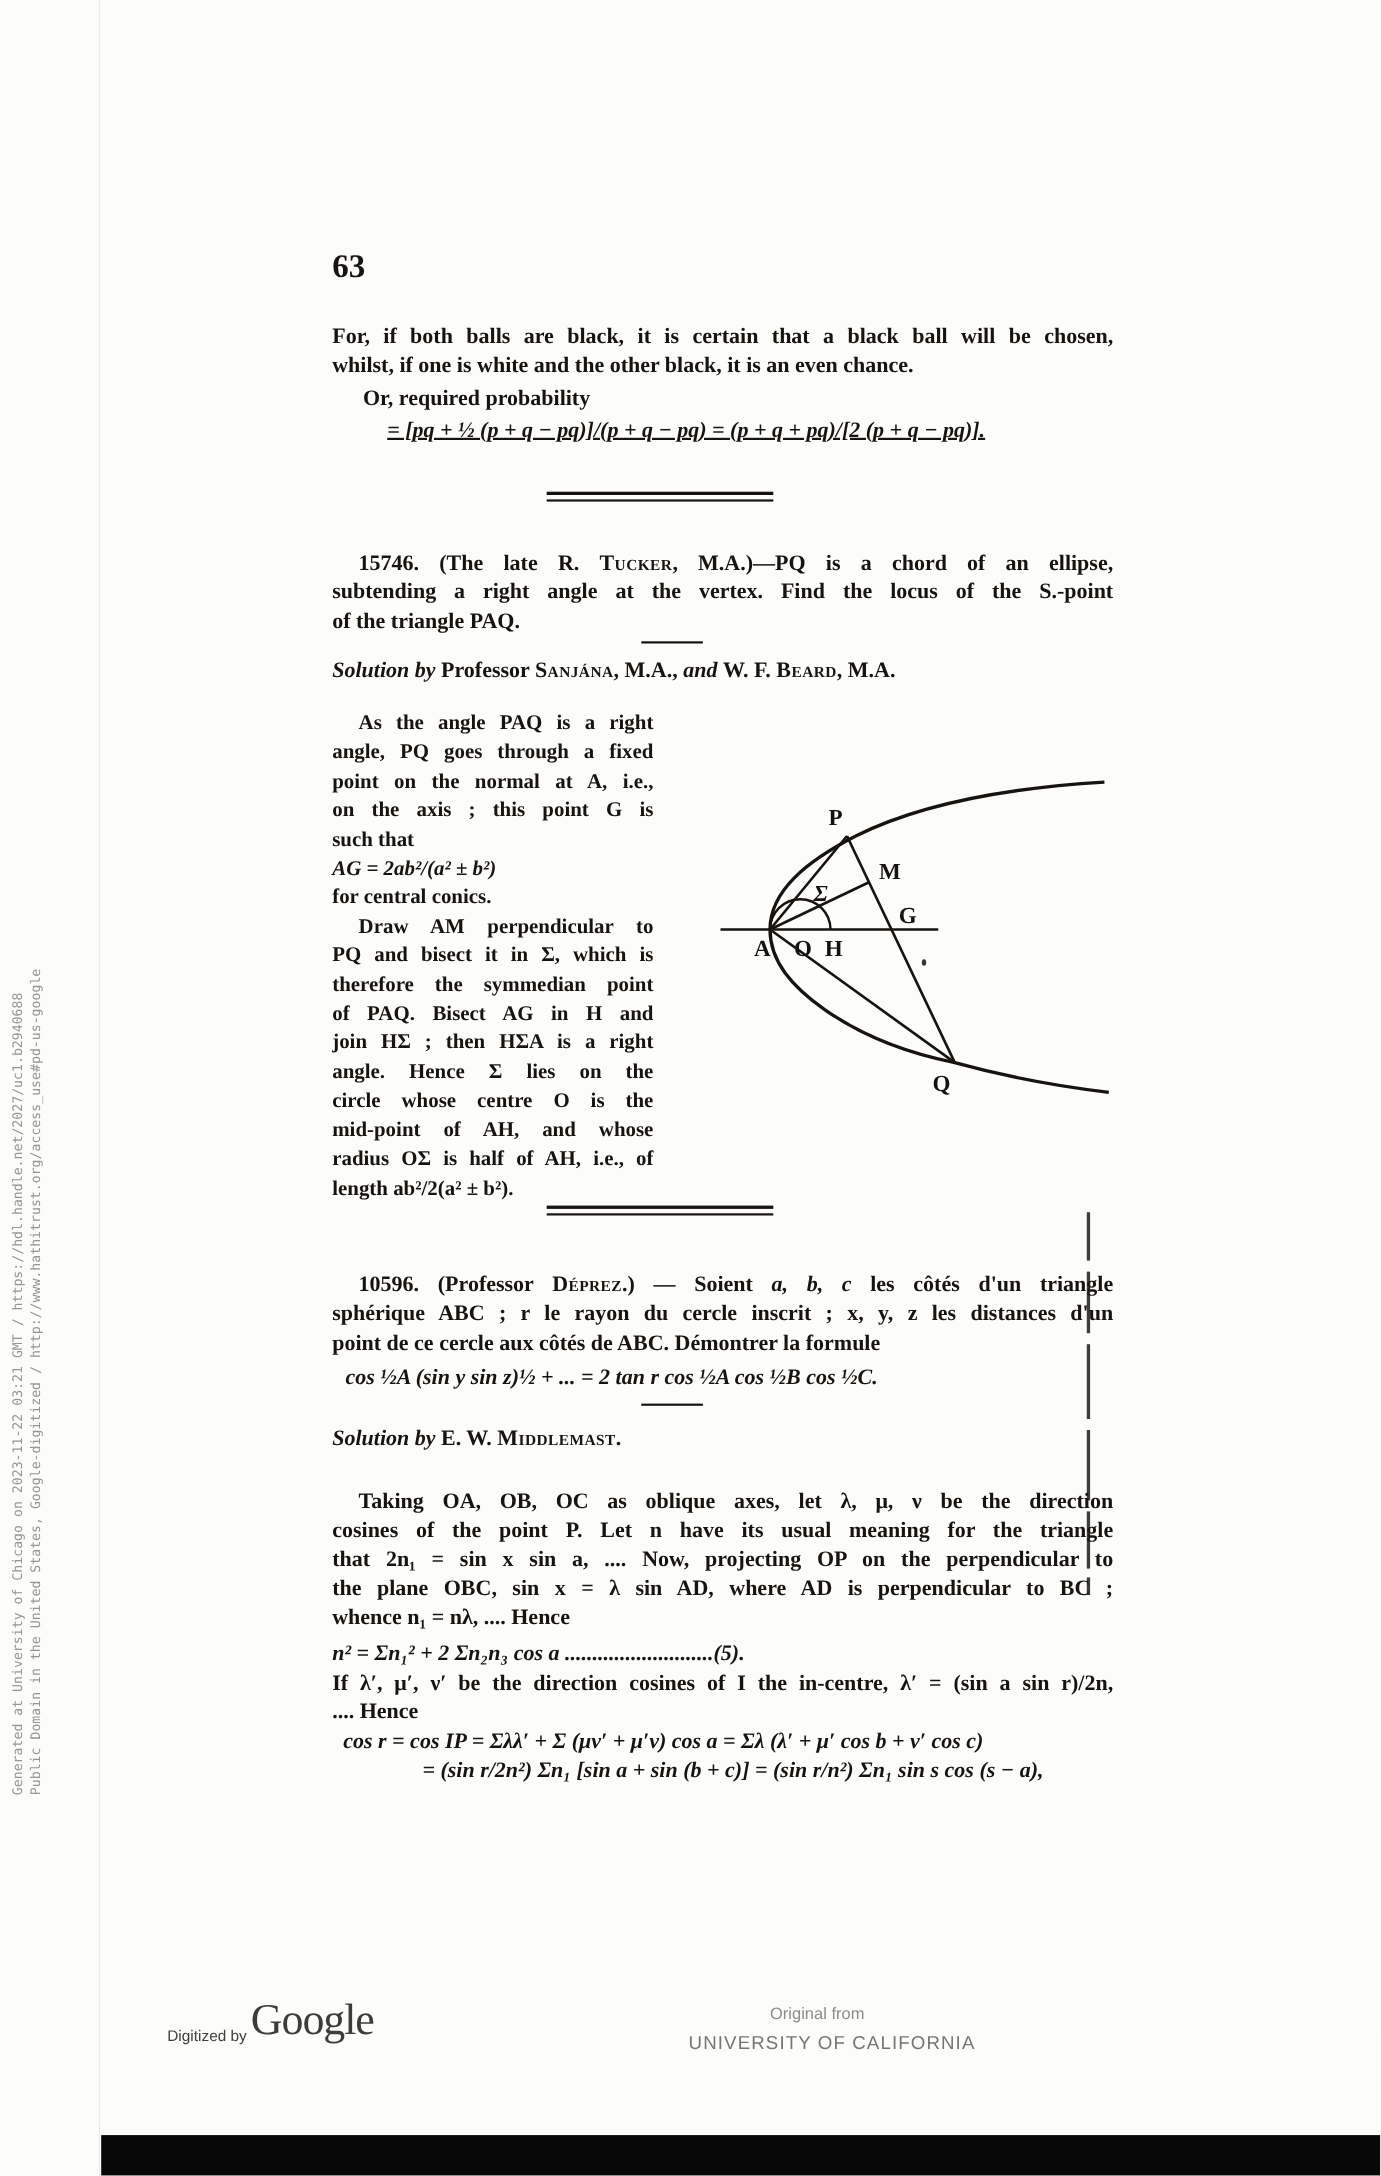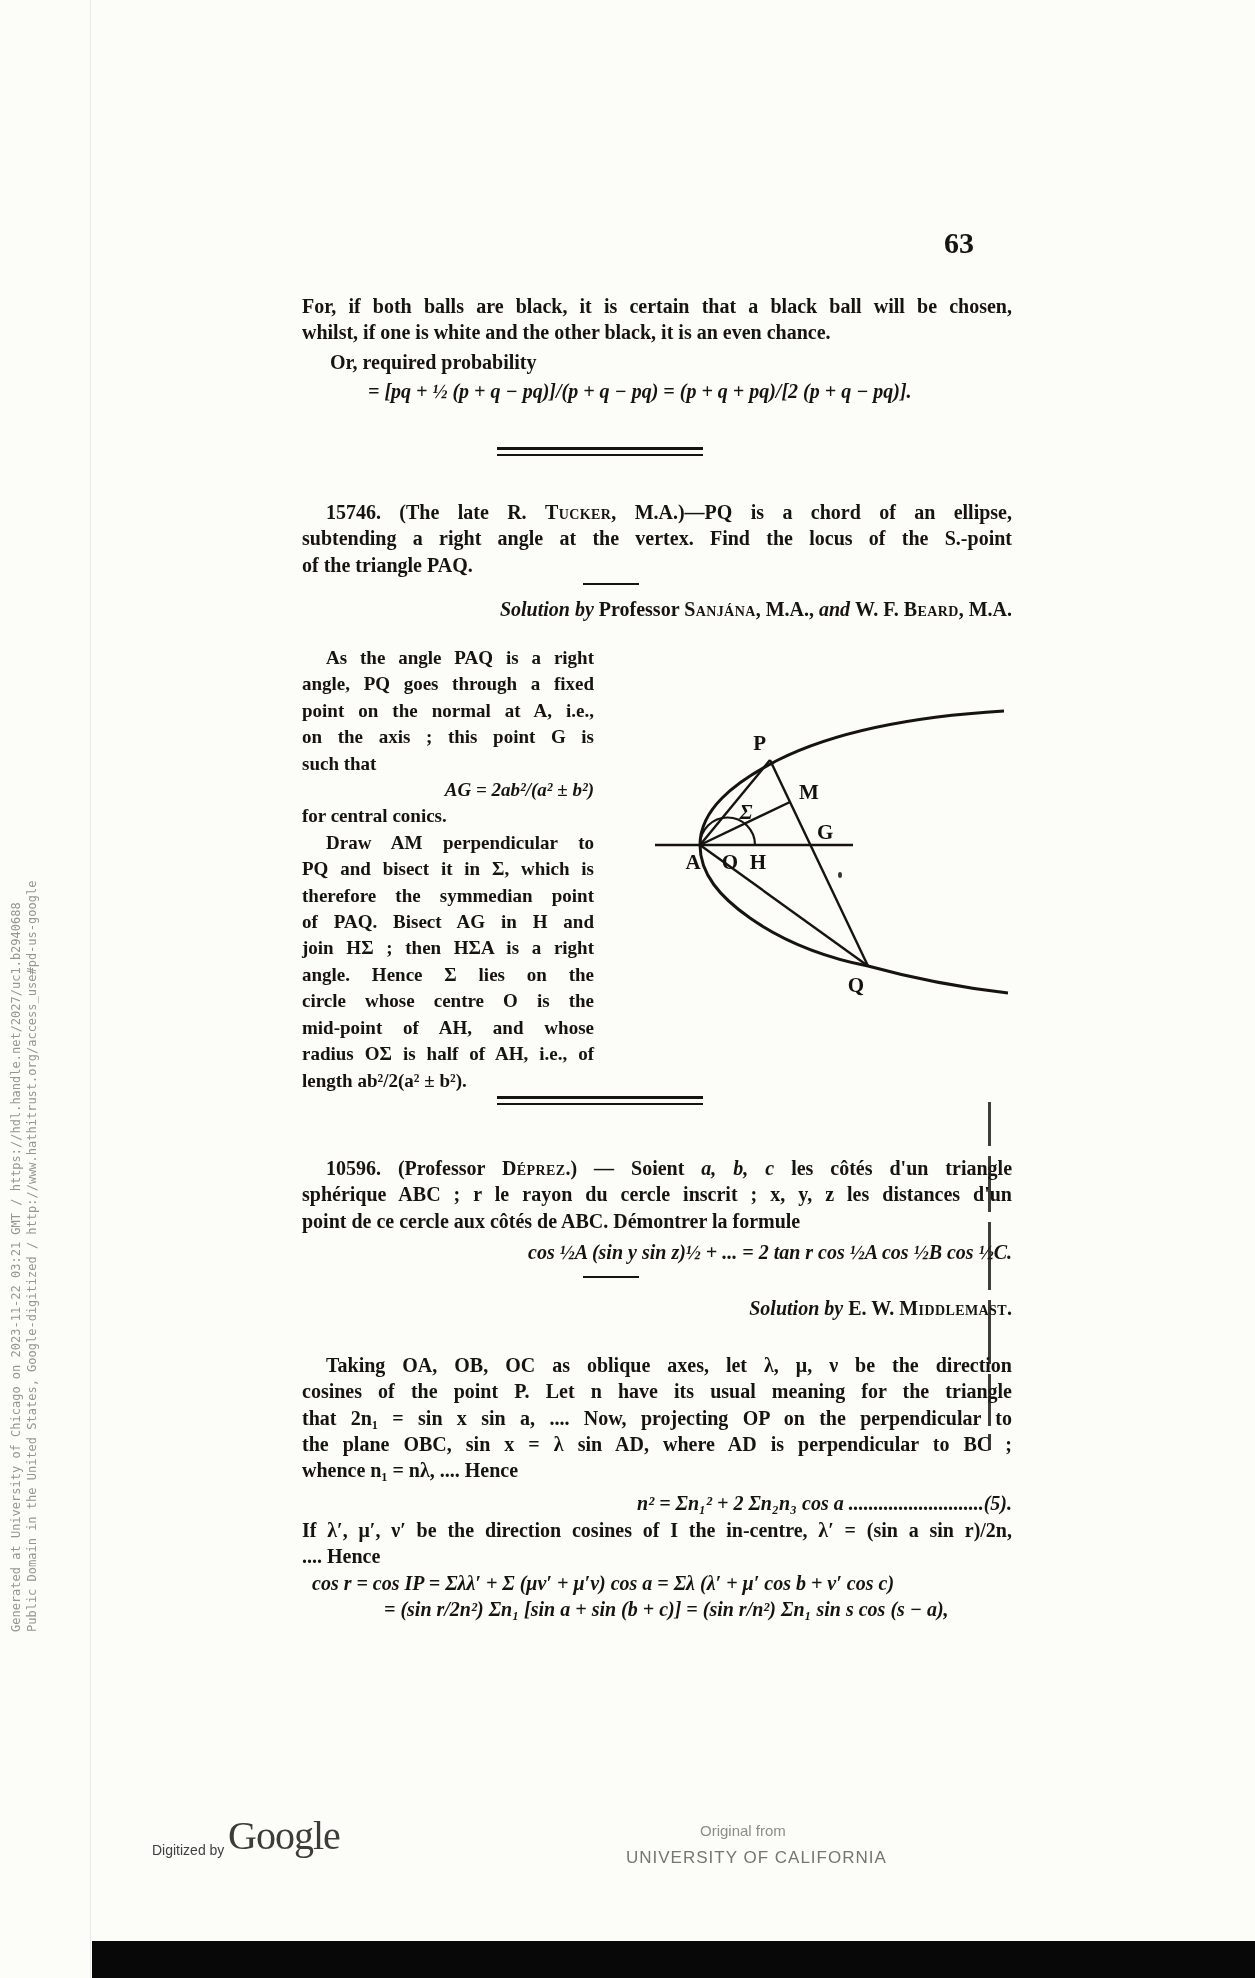"63" .ctr { text-align: right -> left }
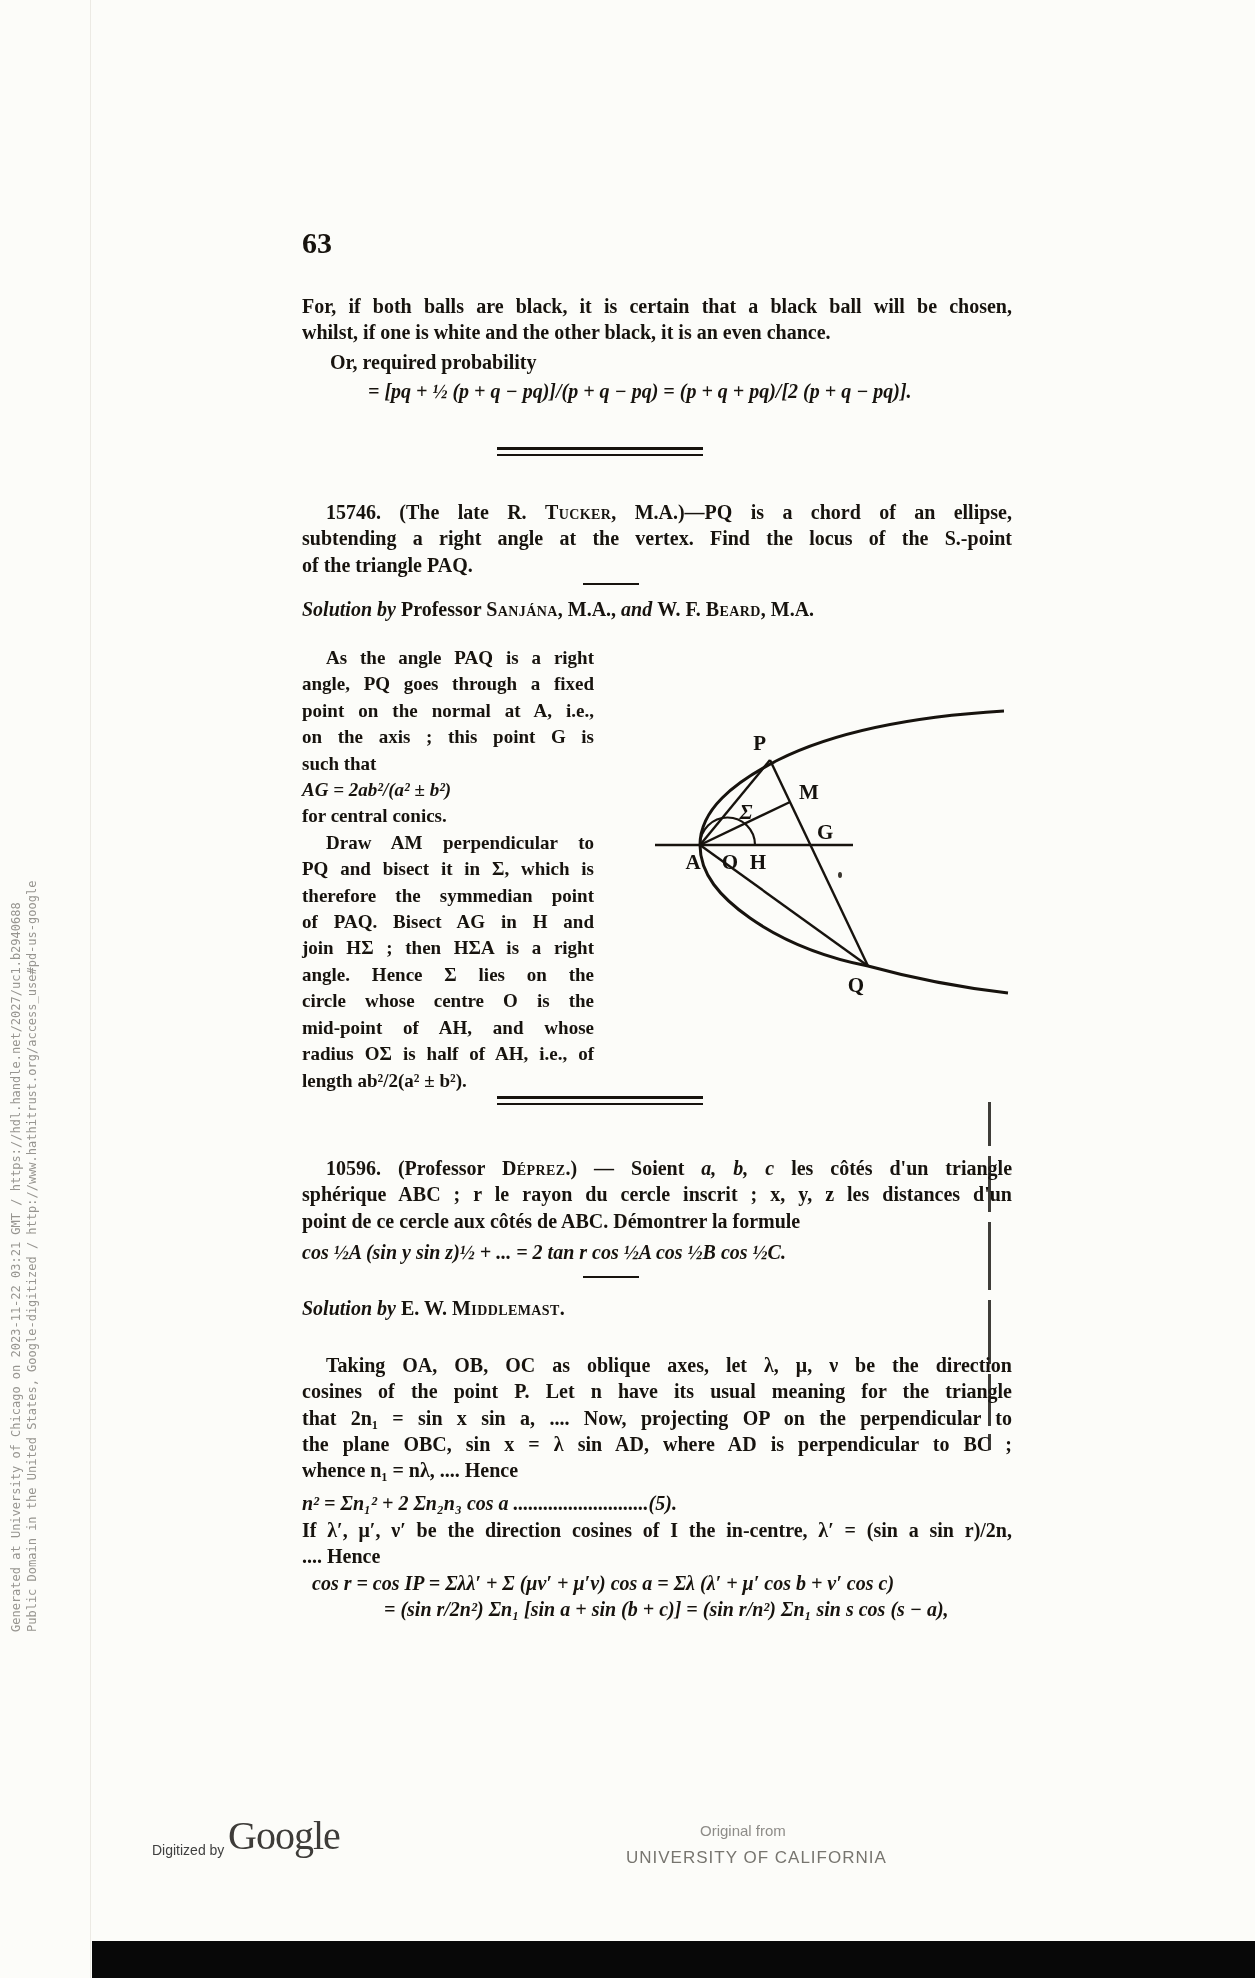"= [pq + ½ (p" div.abs { left: 368px -> 352px; text-decoration: none -> underline }
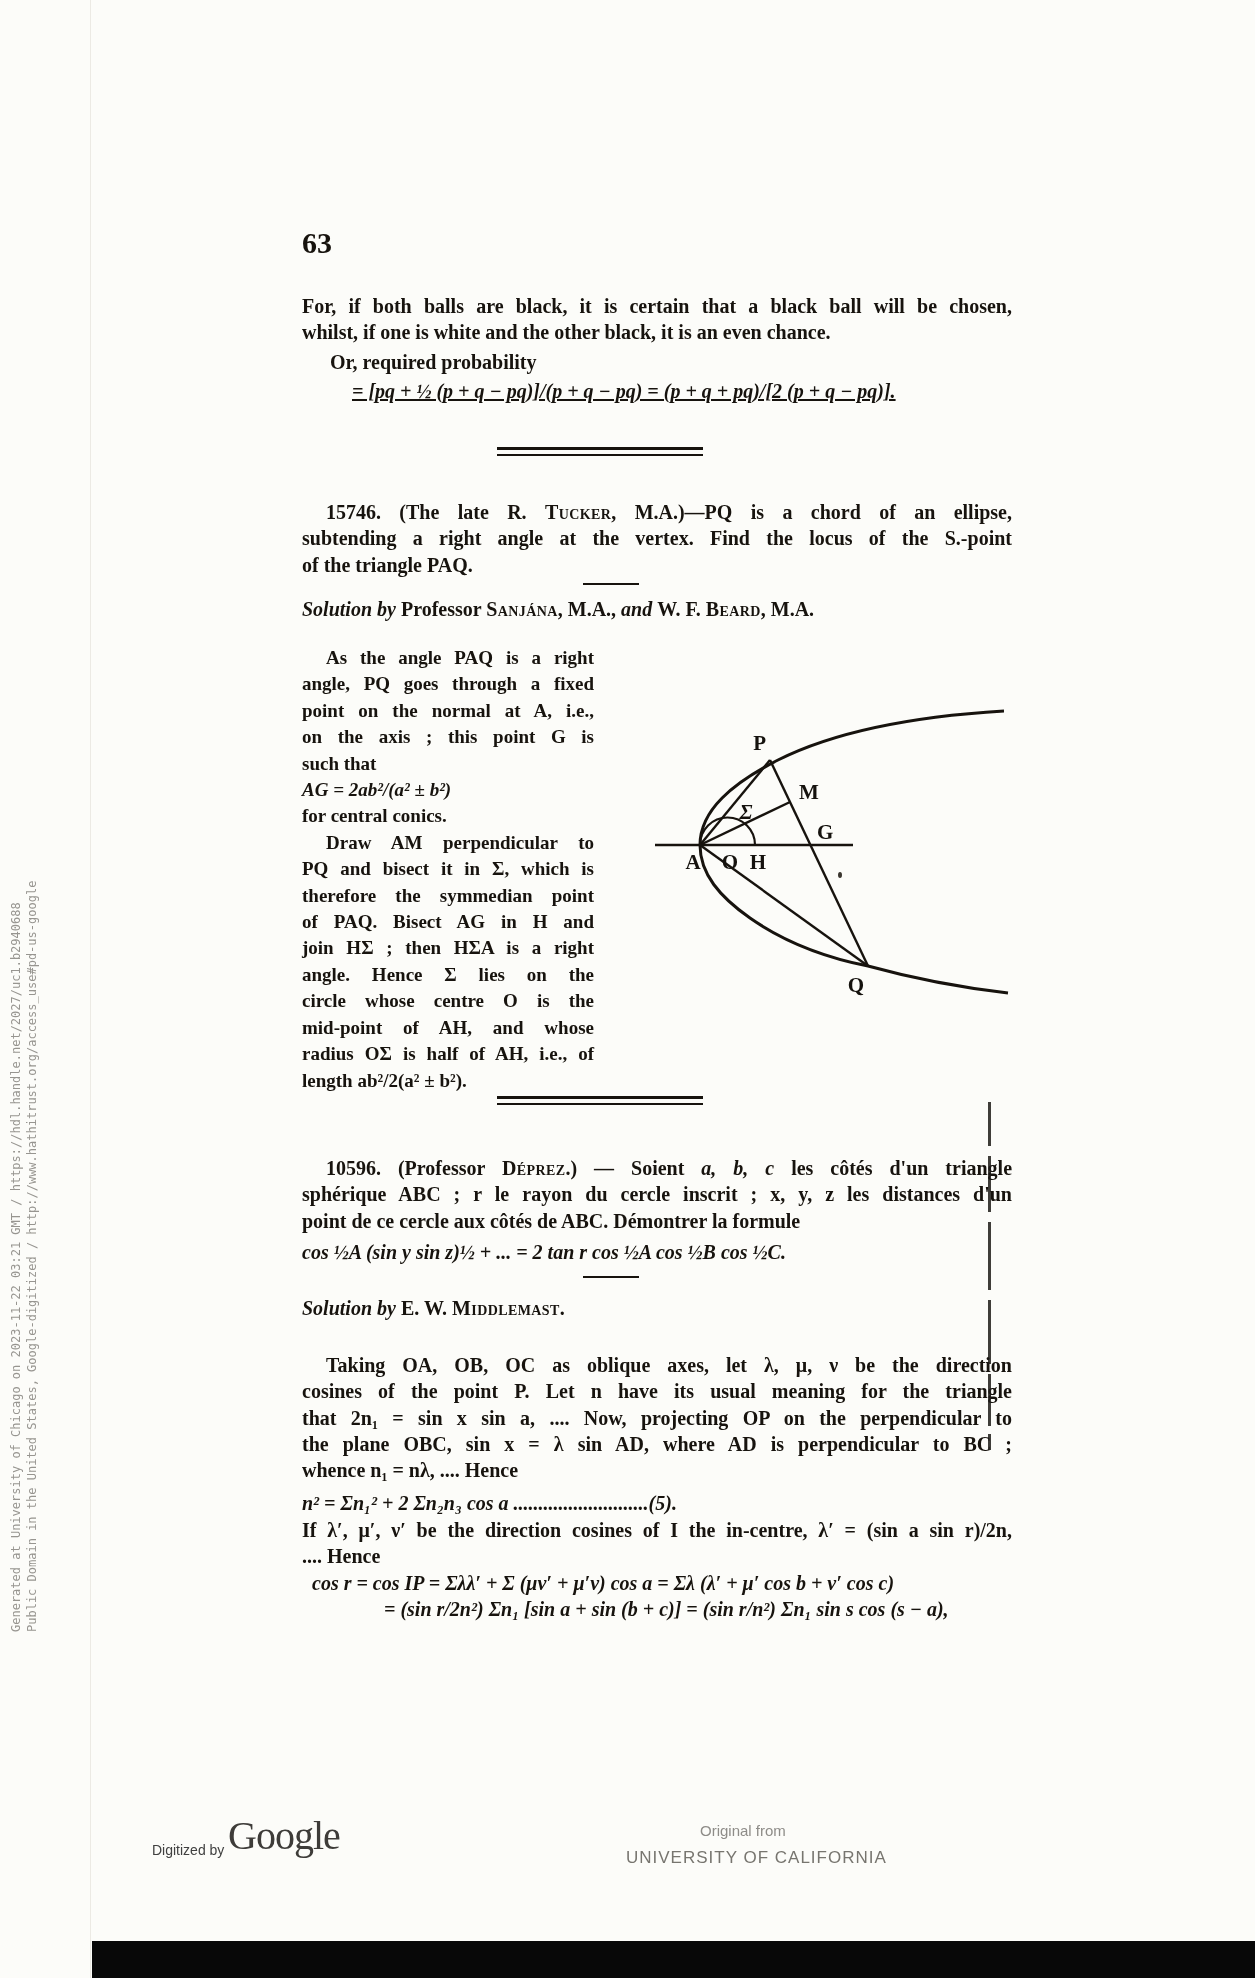"cos ½A (sin y sin" div.abs { left: 302px -> 314px }
